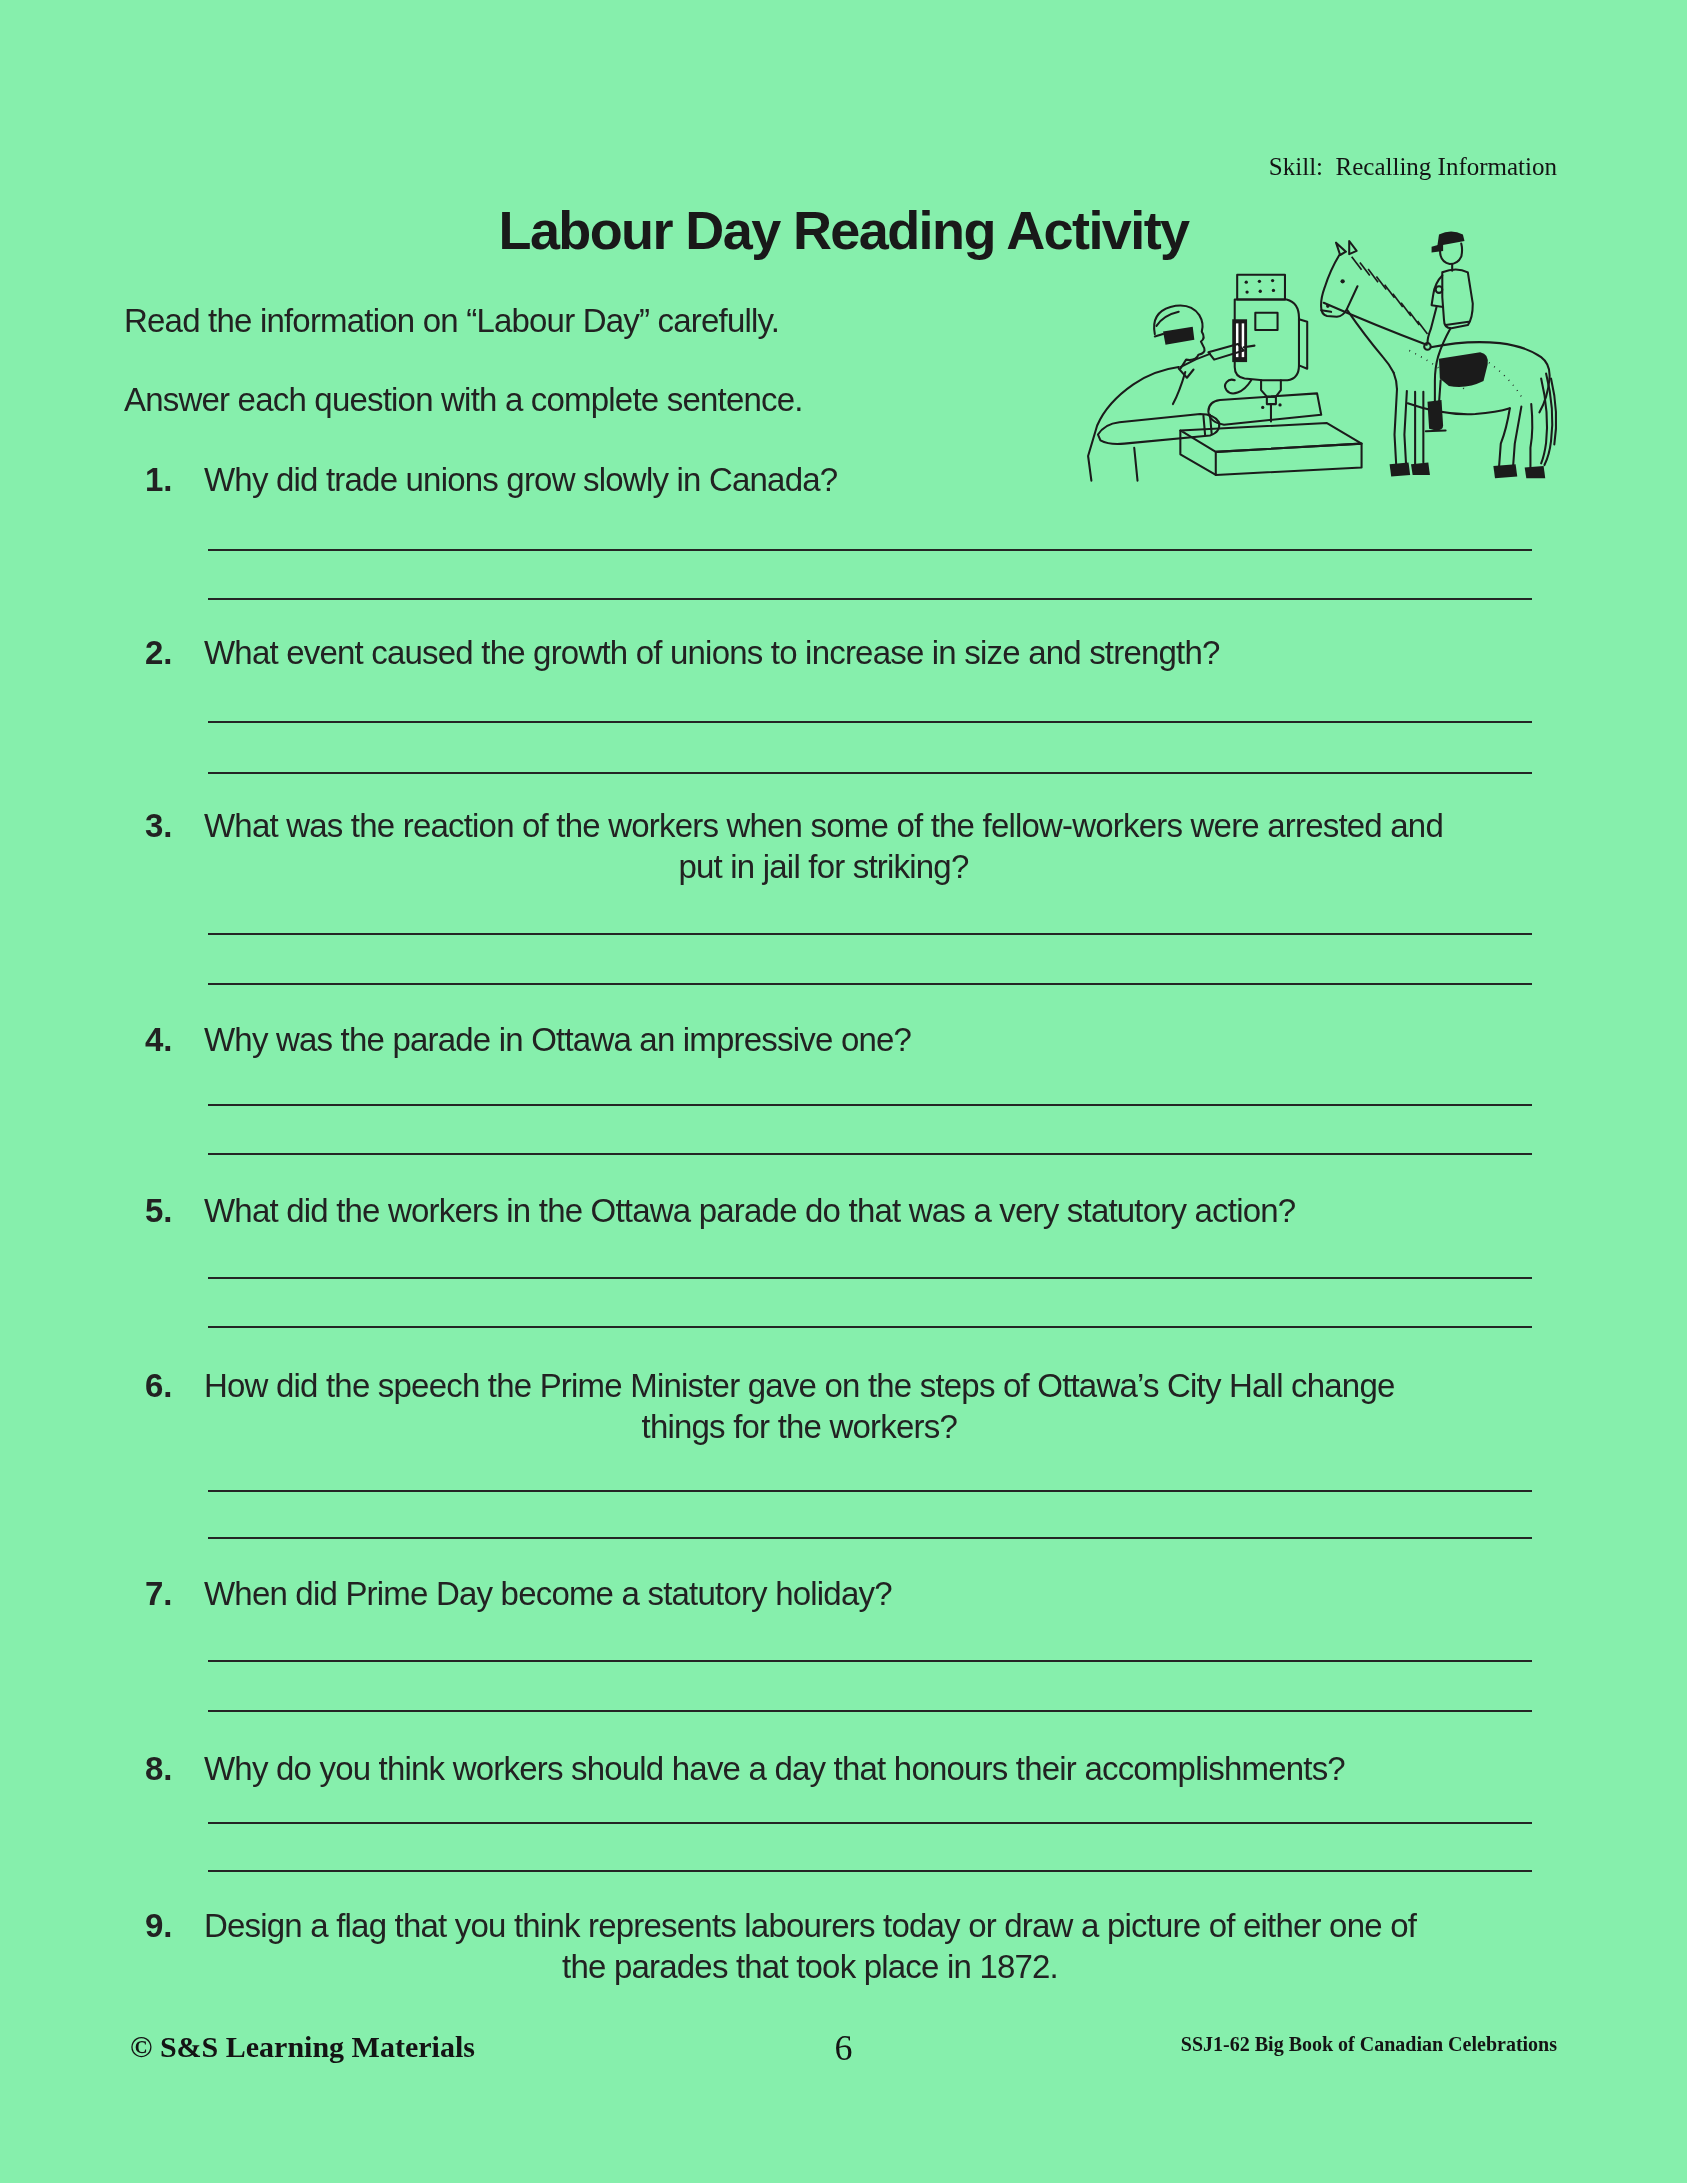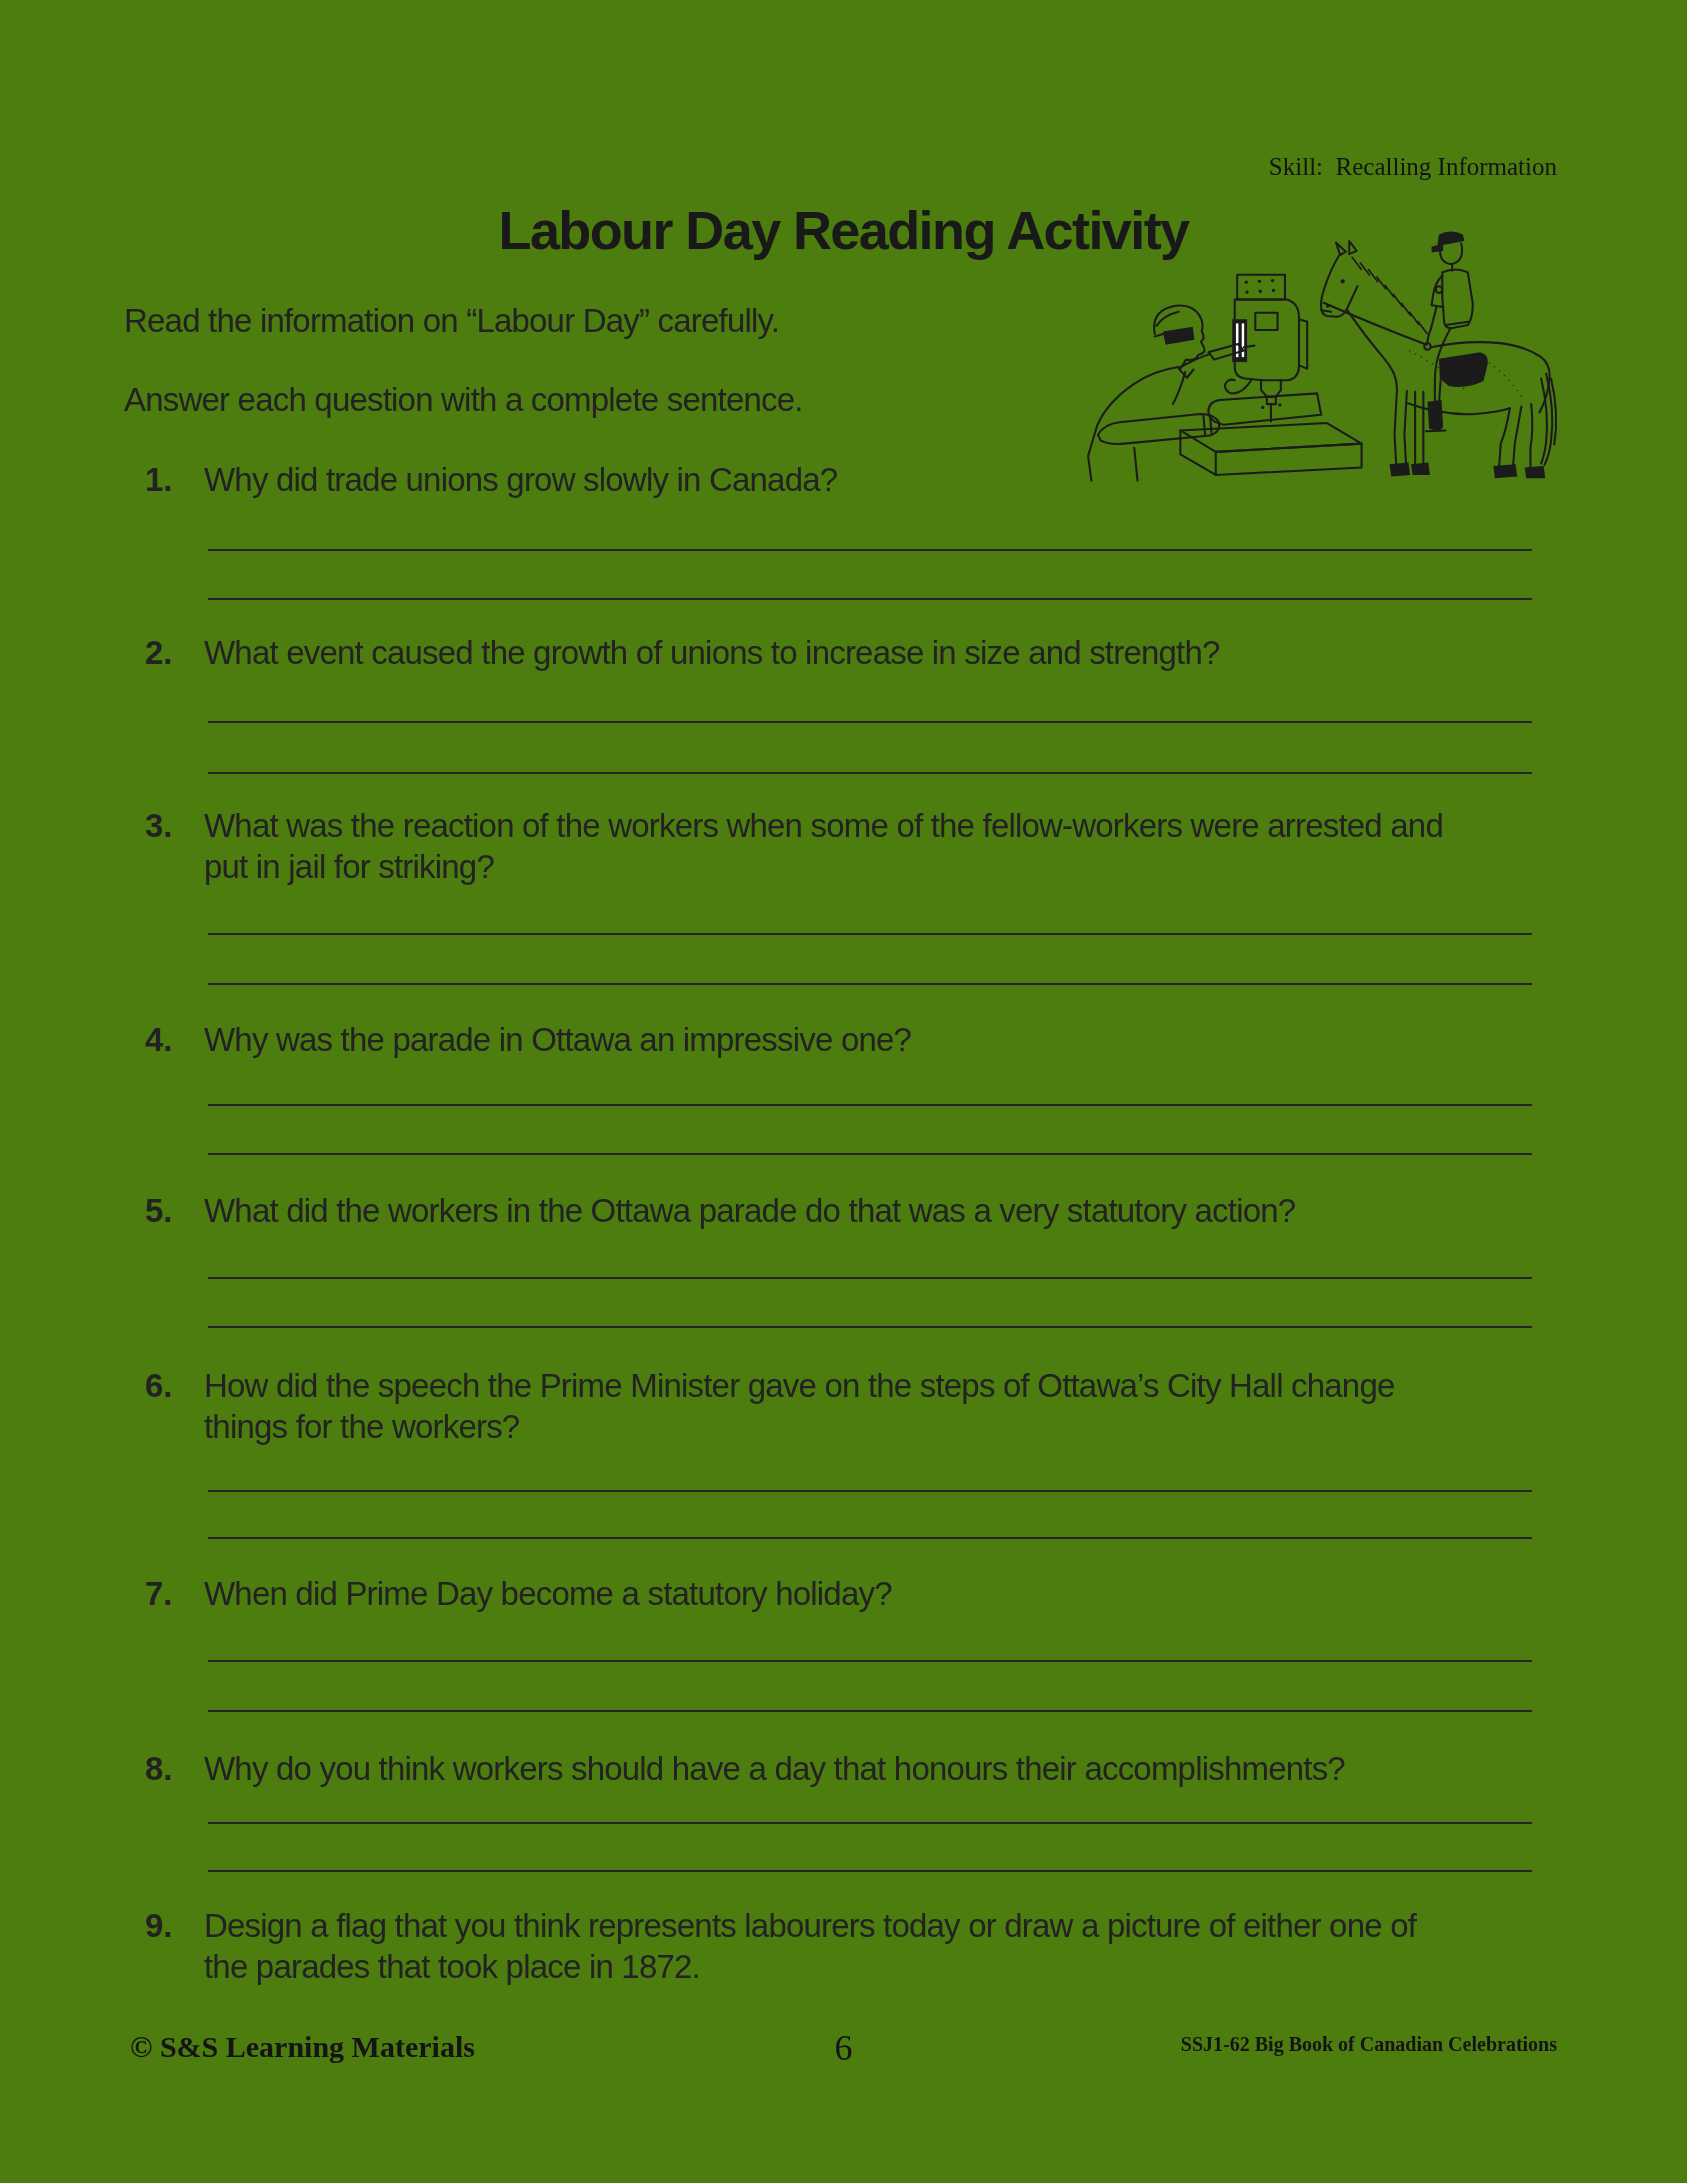"Skill: Recalling Information" .page { background: #4d7c0f -> #86efac }
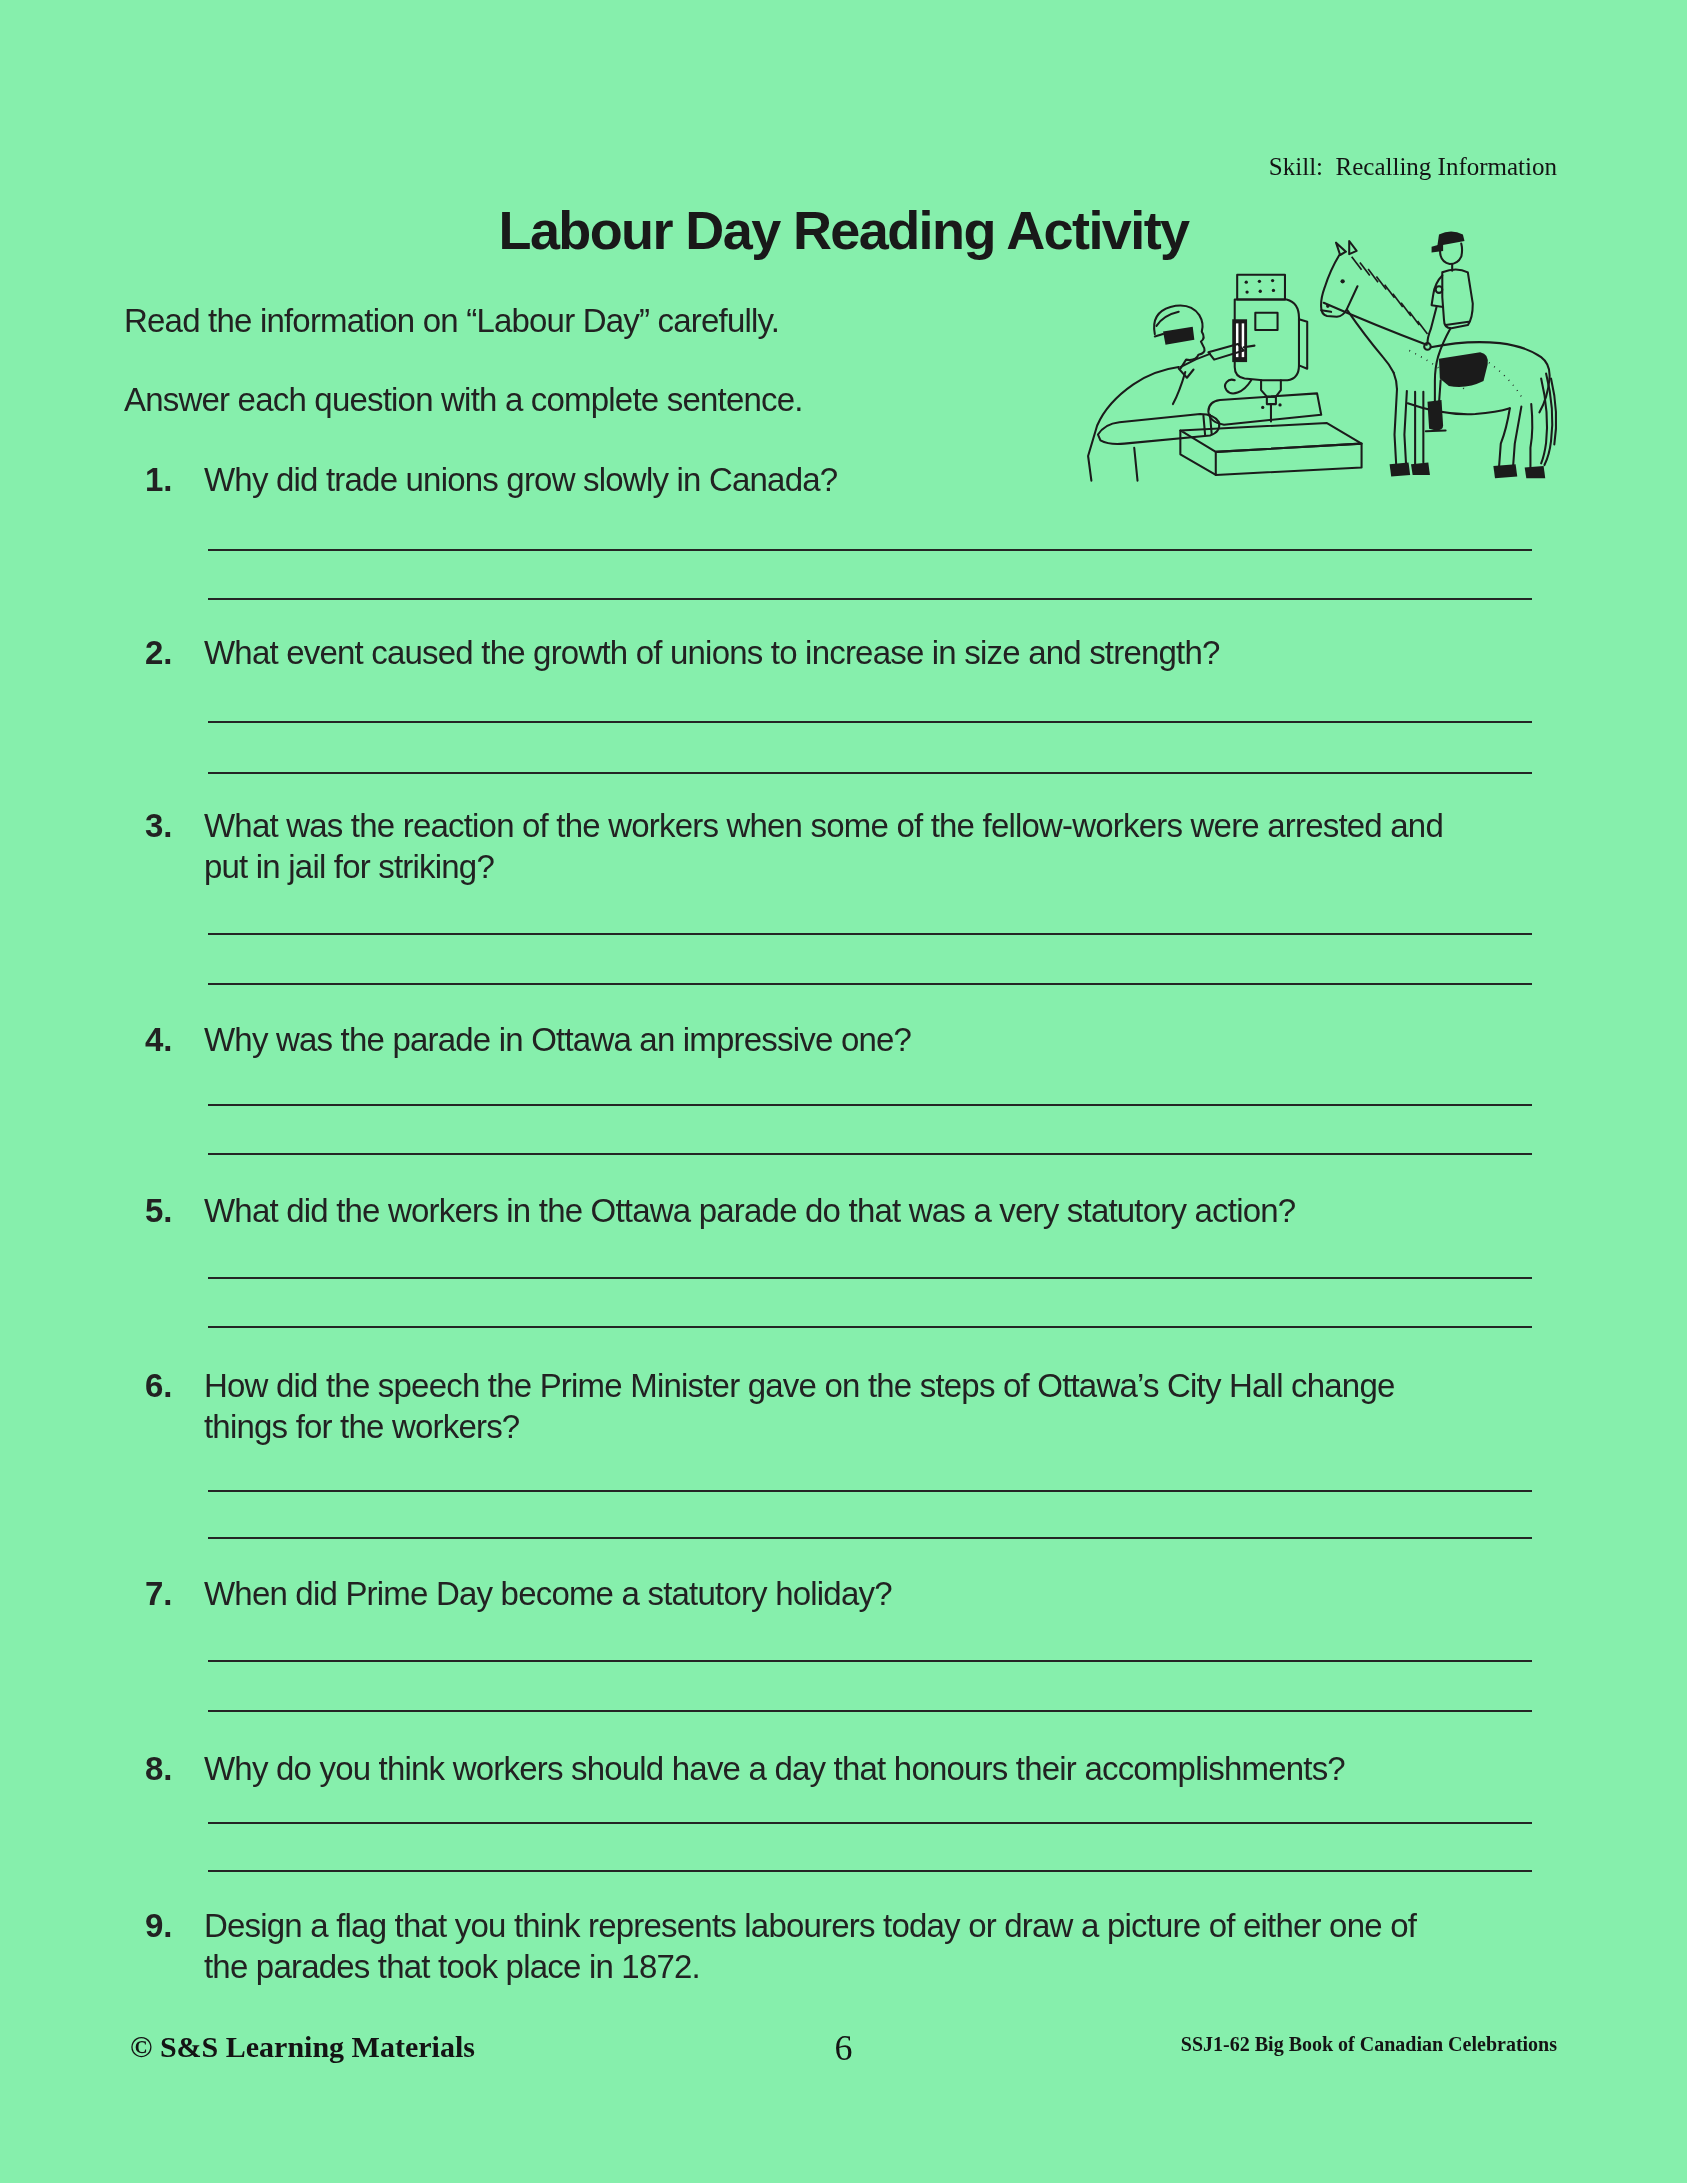"Why did trade unions grow" .q-text { text-align: none -> center }
